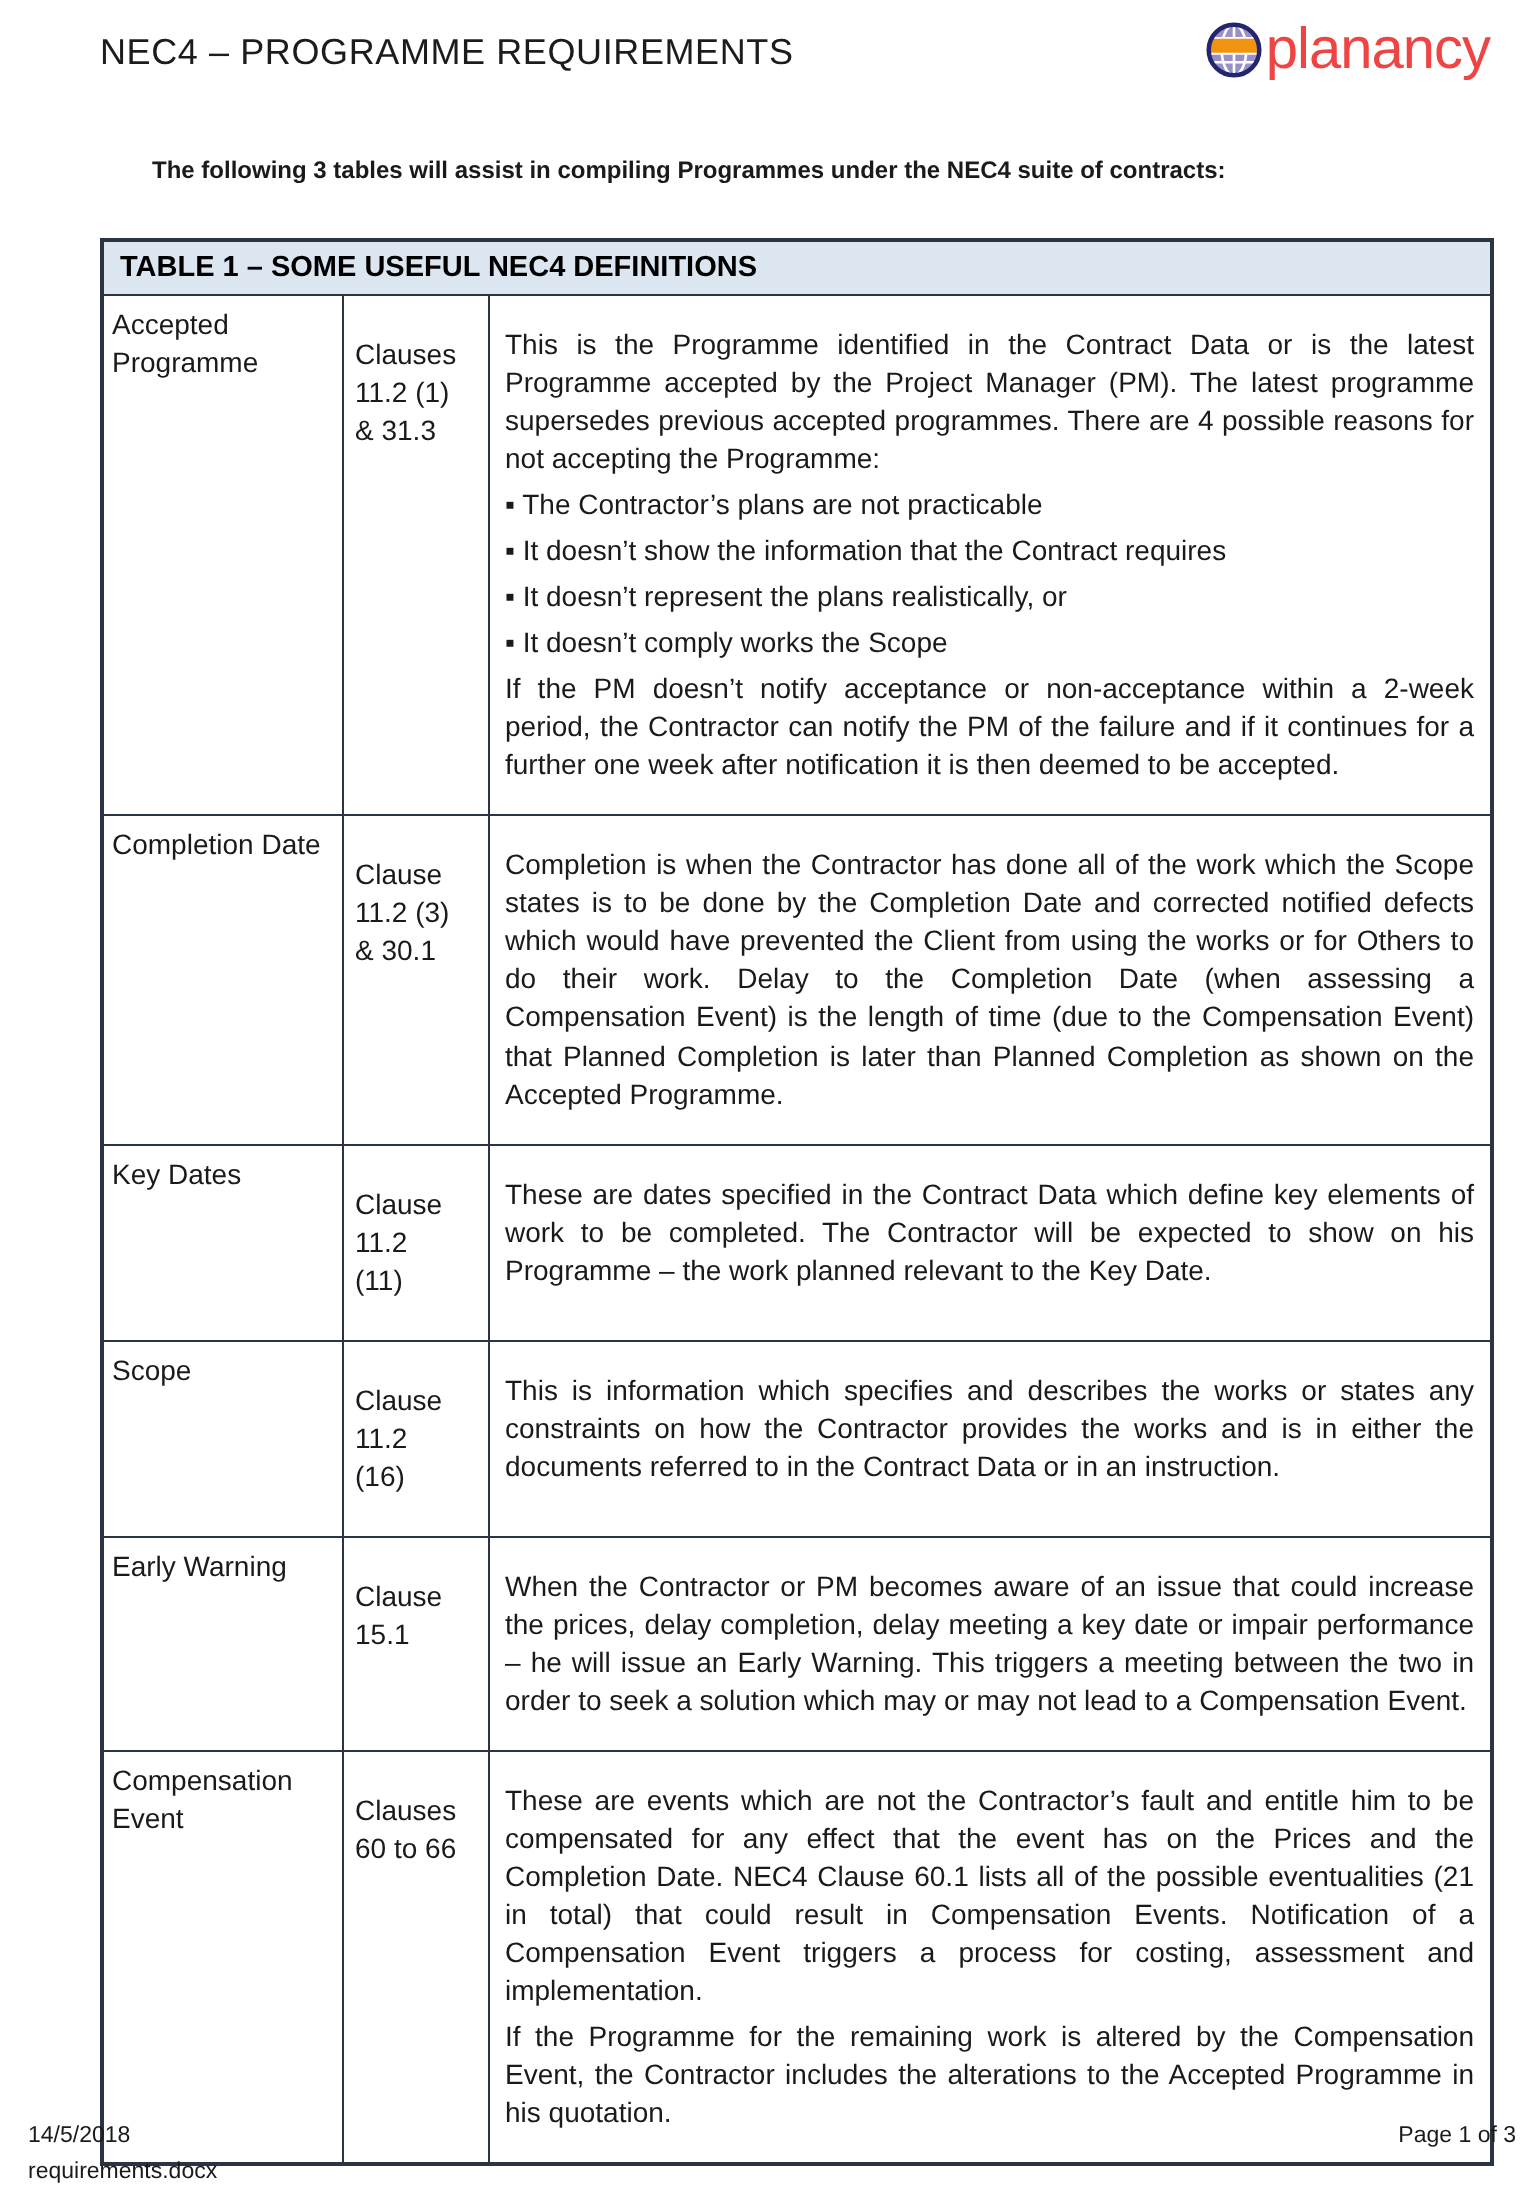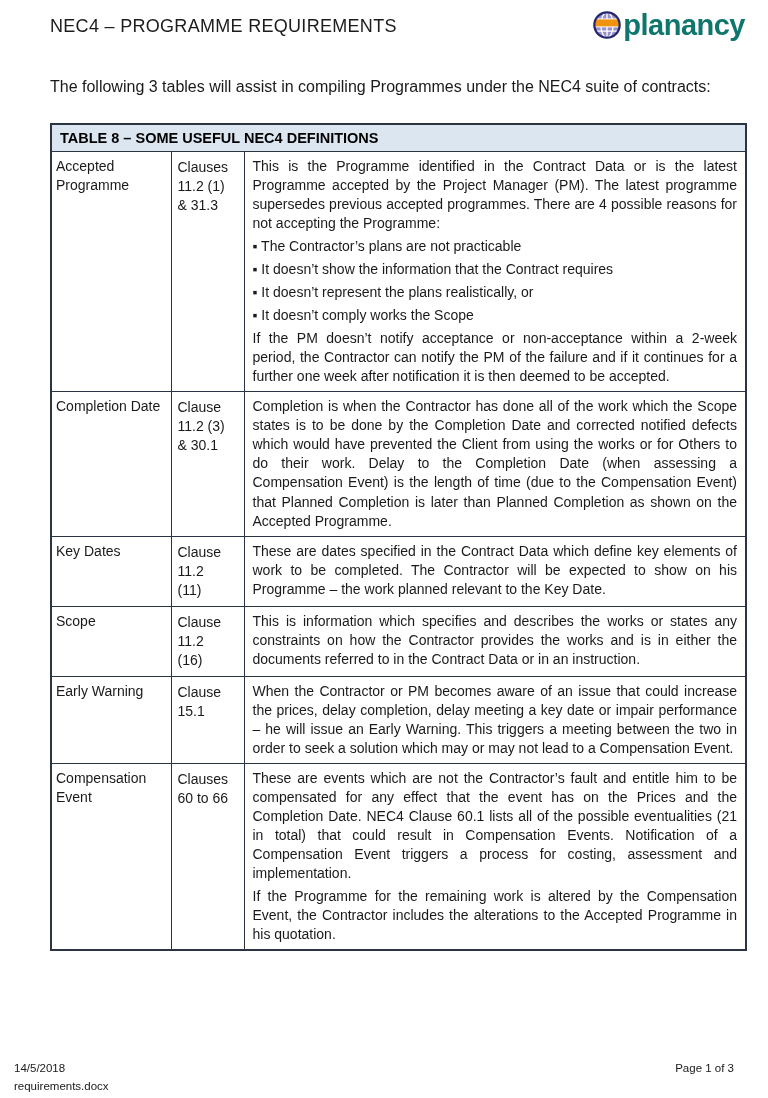"planancy" .logo-text { color: #0f766e -> #ef4444; font-weight: bold -> normal }
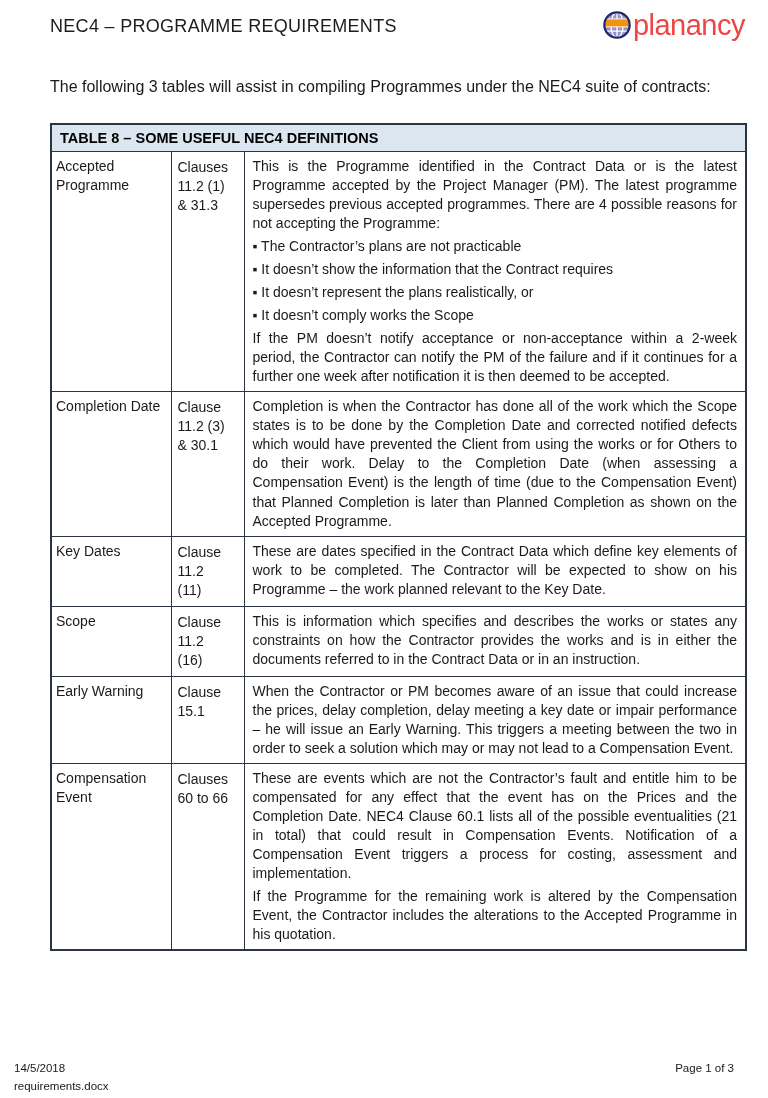"The following 3 tables will" .intro { font-size: 16px -> 12px; font-weight: none -> bold; margin: 38px 23px 0 50px -> 38px 23px 0 76px }
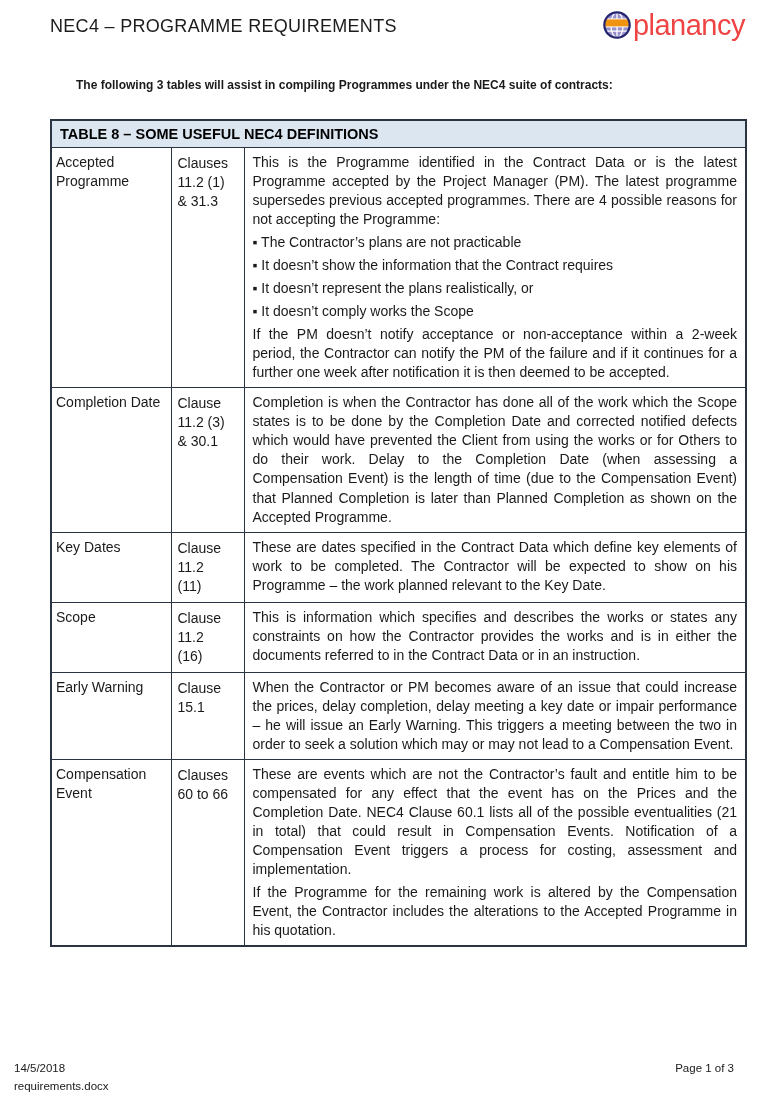"TABLE 8 – SOME USEFUL" td.caption-cell { text: 8 -> 1 }
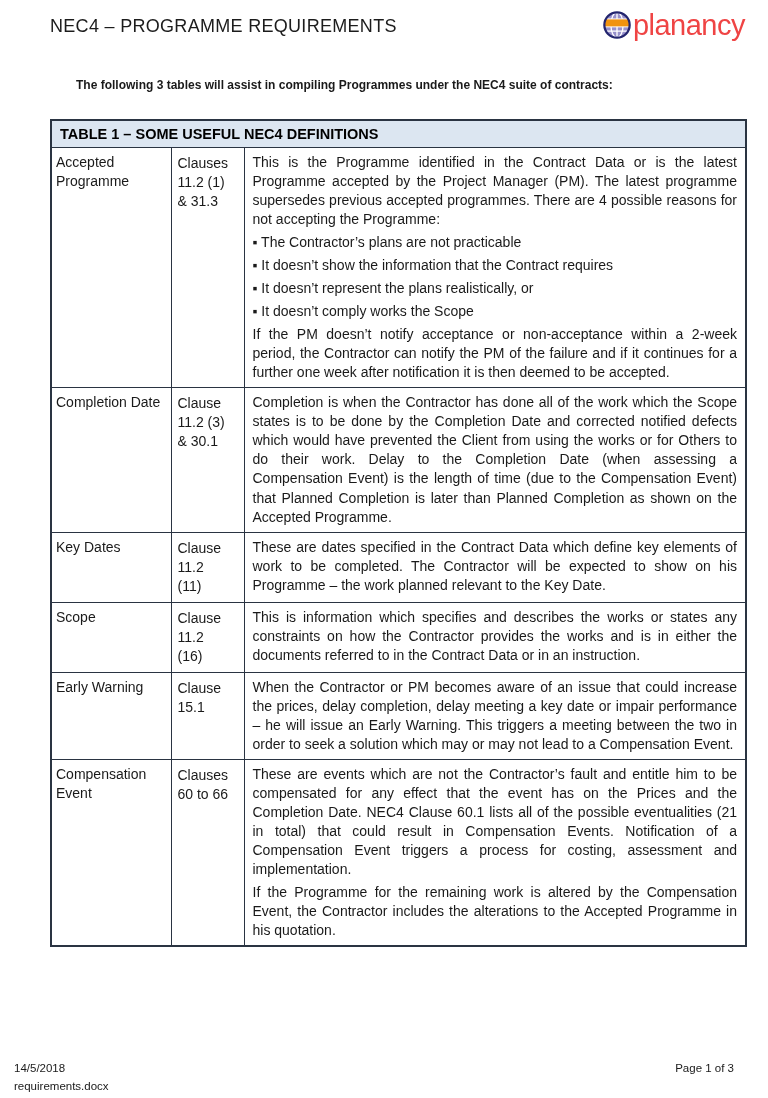"Clauses" .clause-cell { padding: 6px 6px -> 20px 6px }
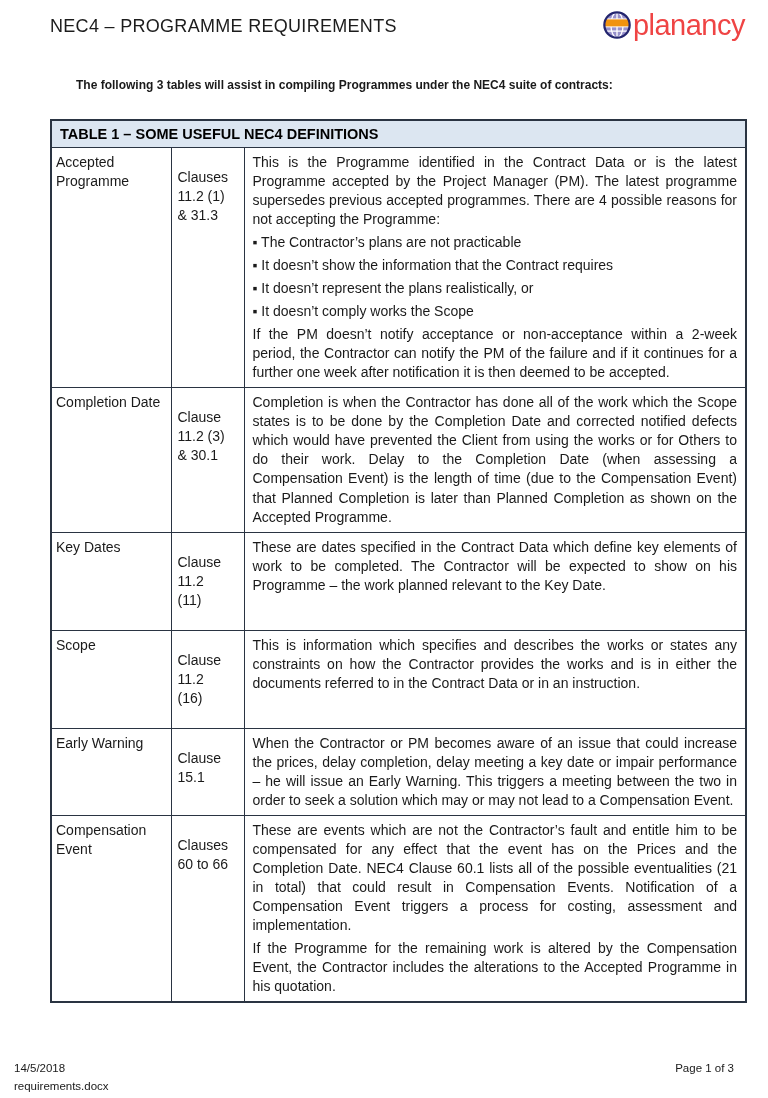"This is the Programme identified" .desc-cell { padding: 5px 8px -> 15px 8px }
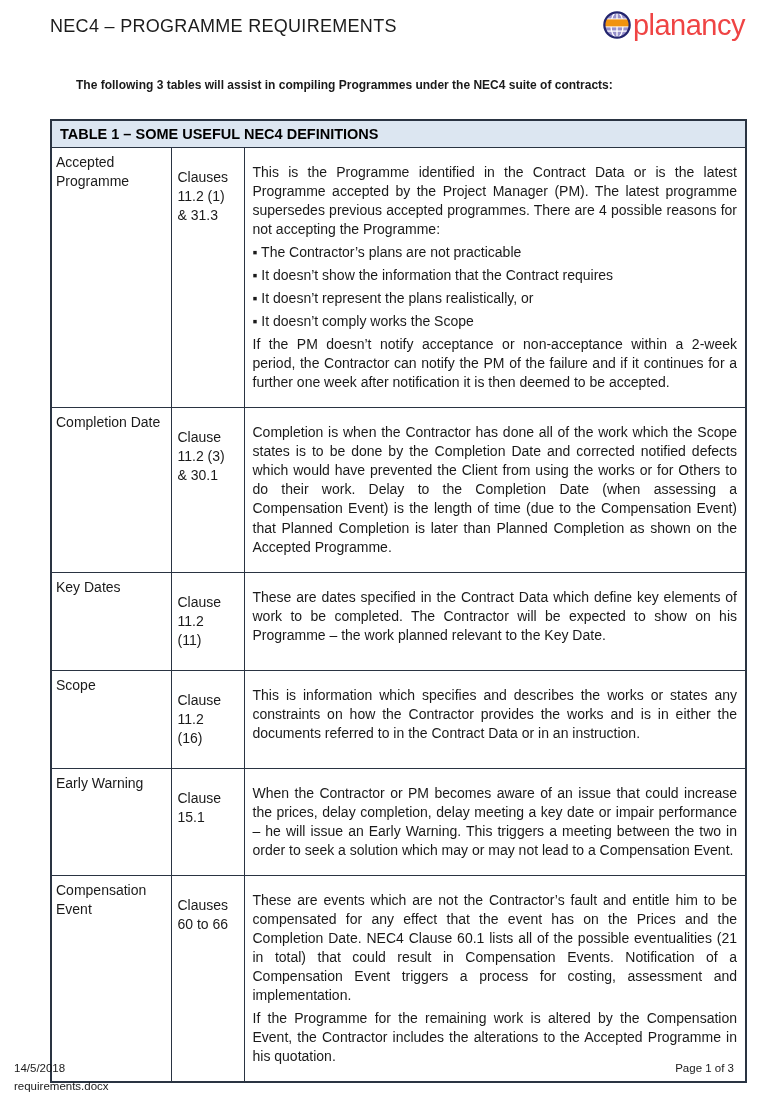"14/5/2018" .footer { right: 34px -> 10px }
